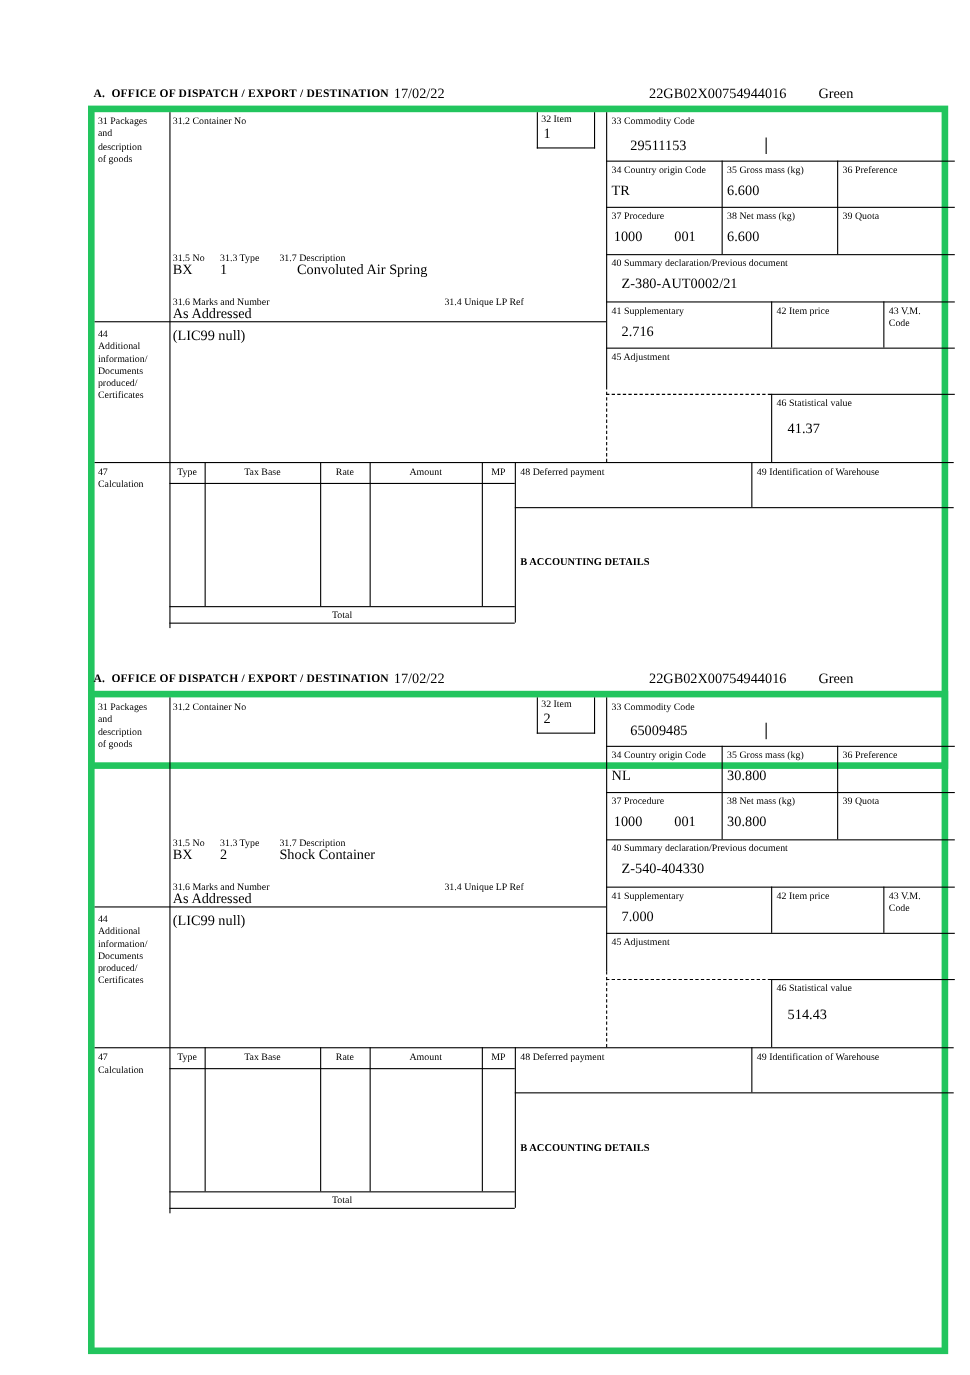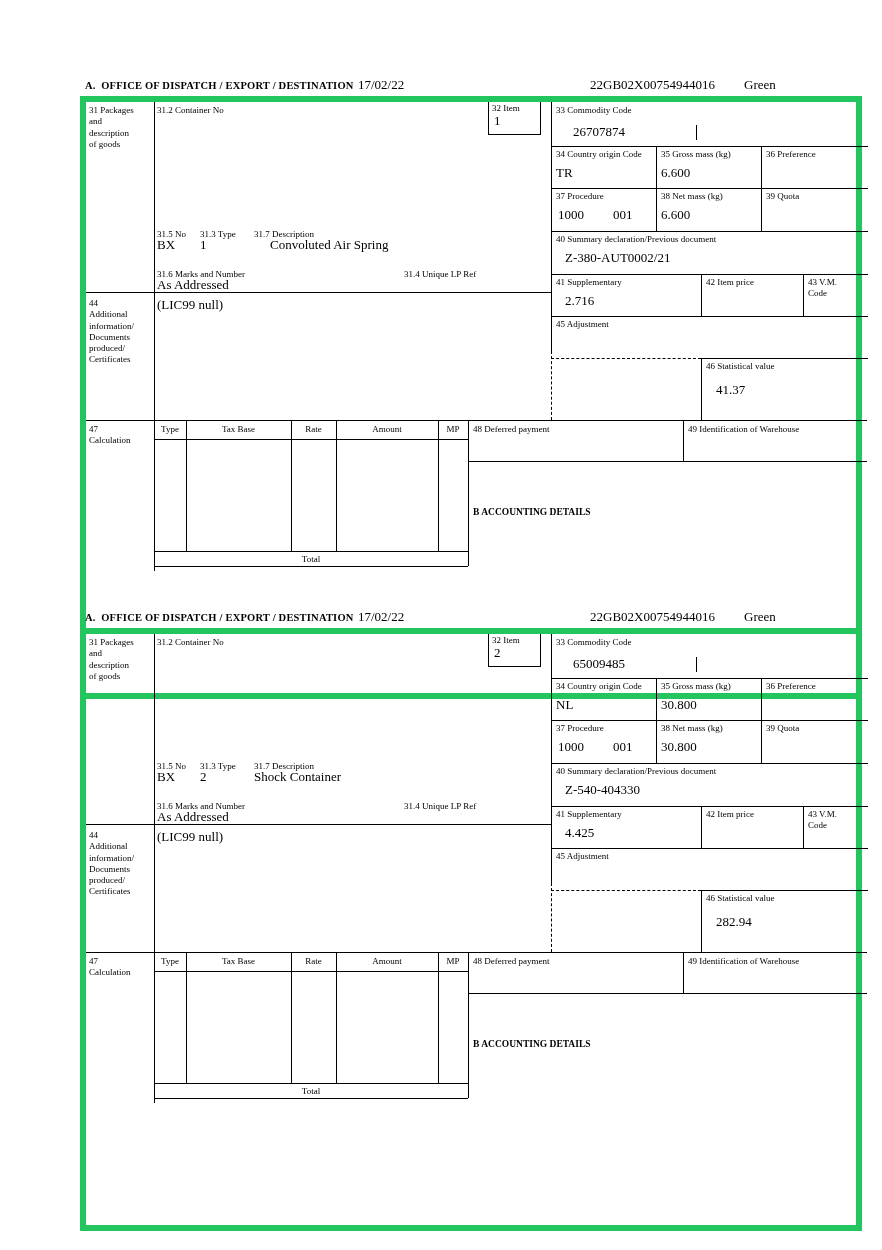"26707874" div.val { text: 26707874 -> 29511153 }
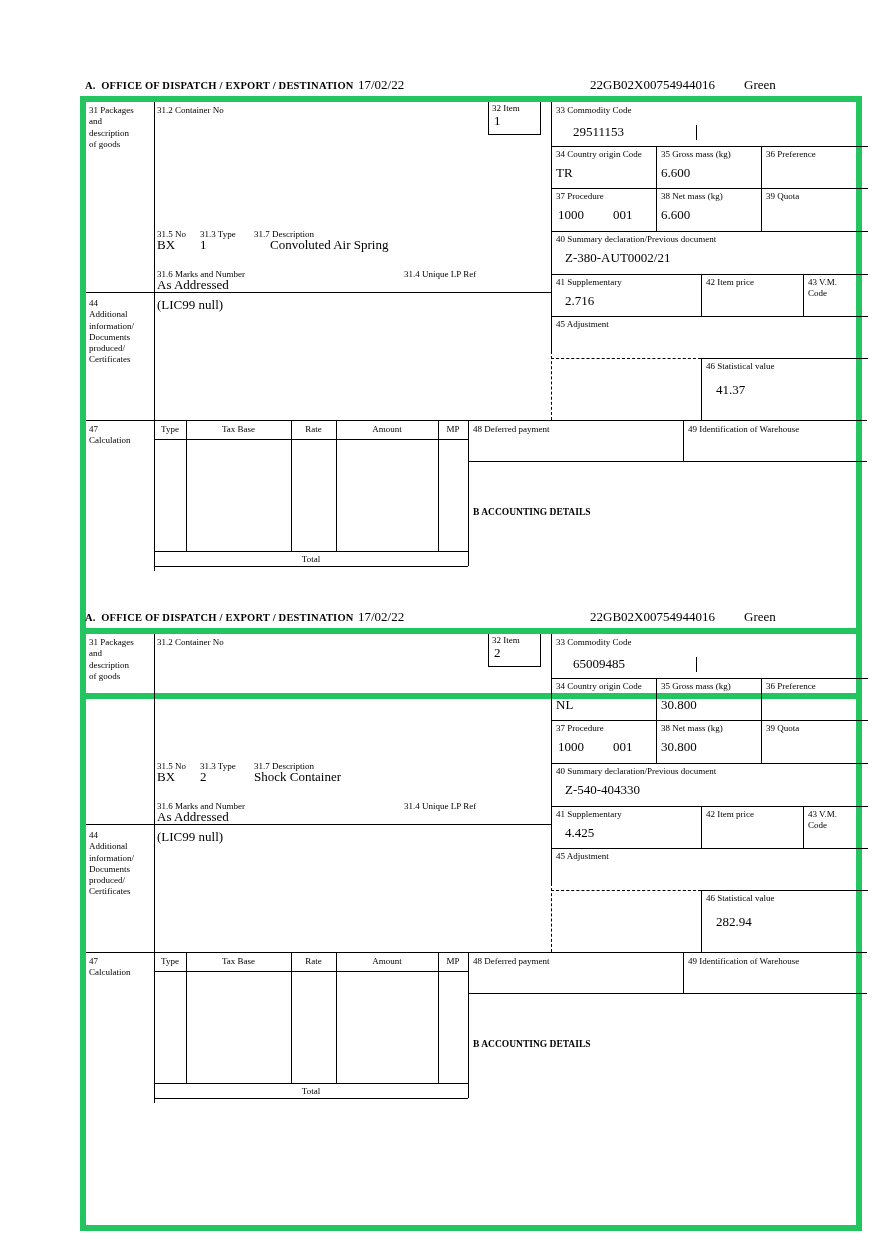"4.425" div.val { text: 4.425 -> 7.000 }
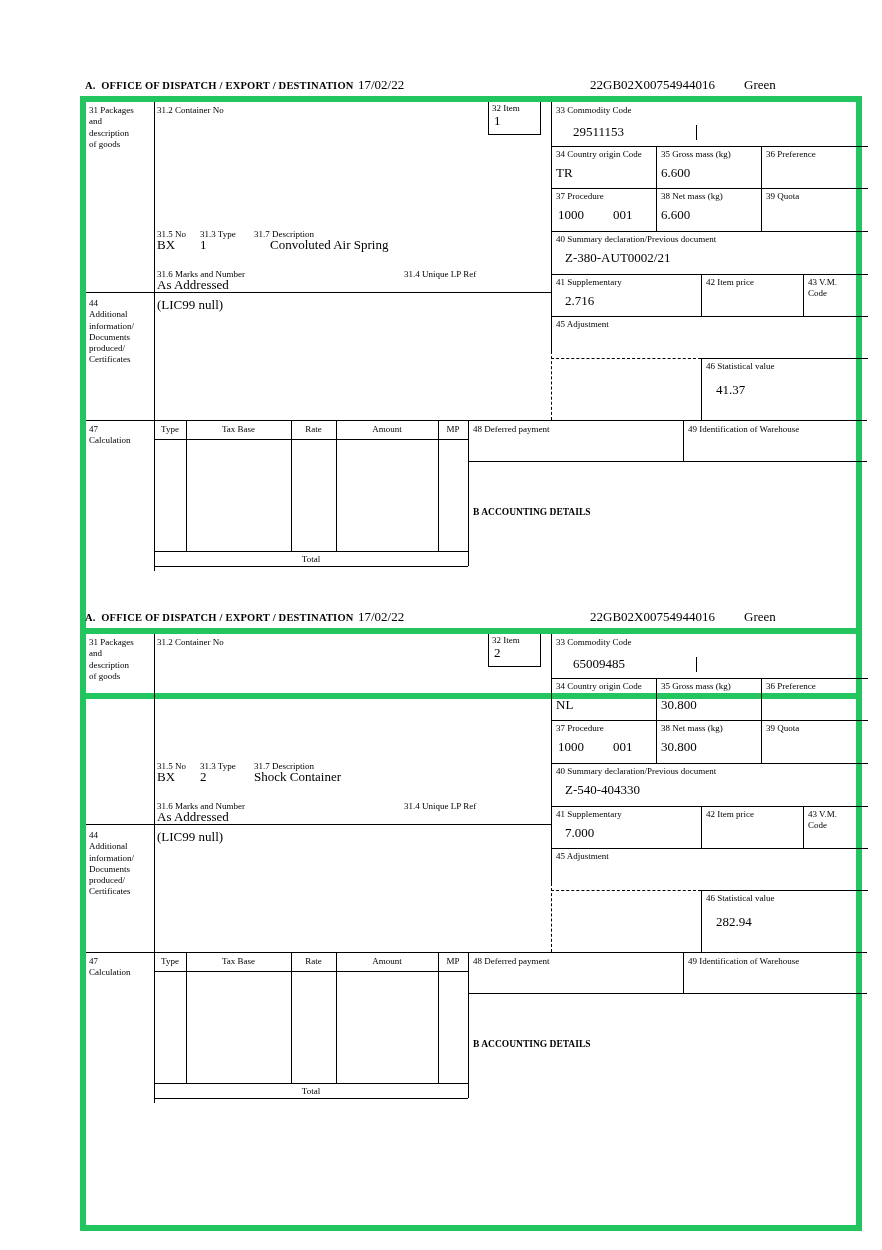"282.94" div.val { text: 282.94 -> 514.43 }
